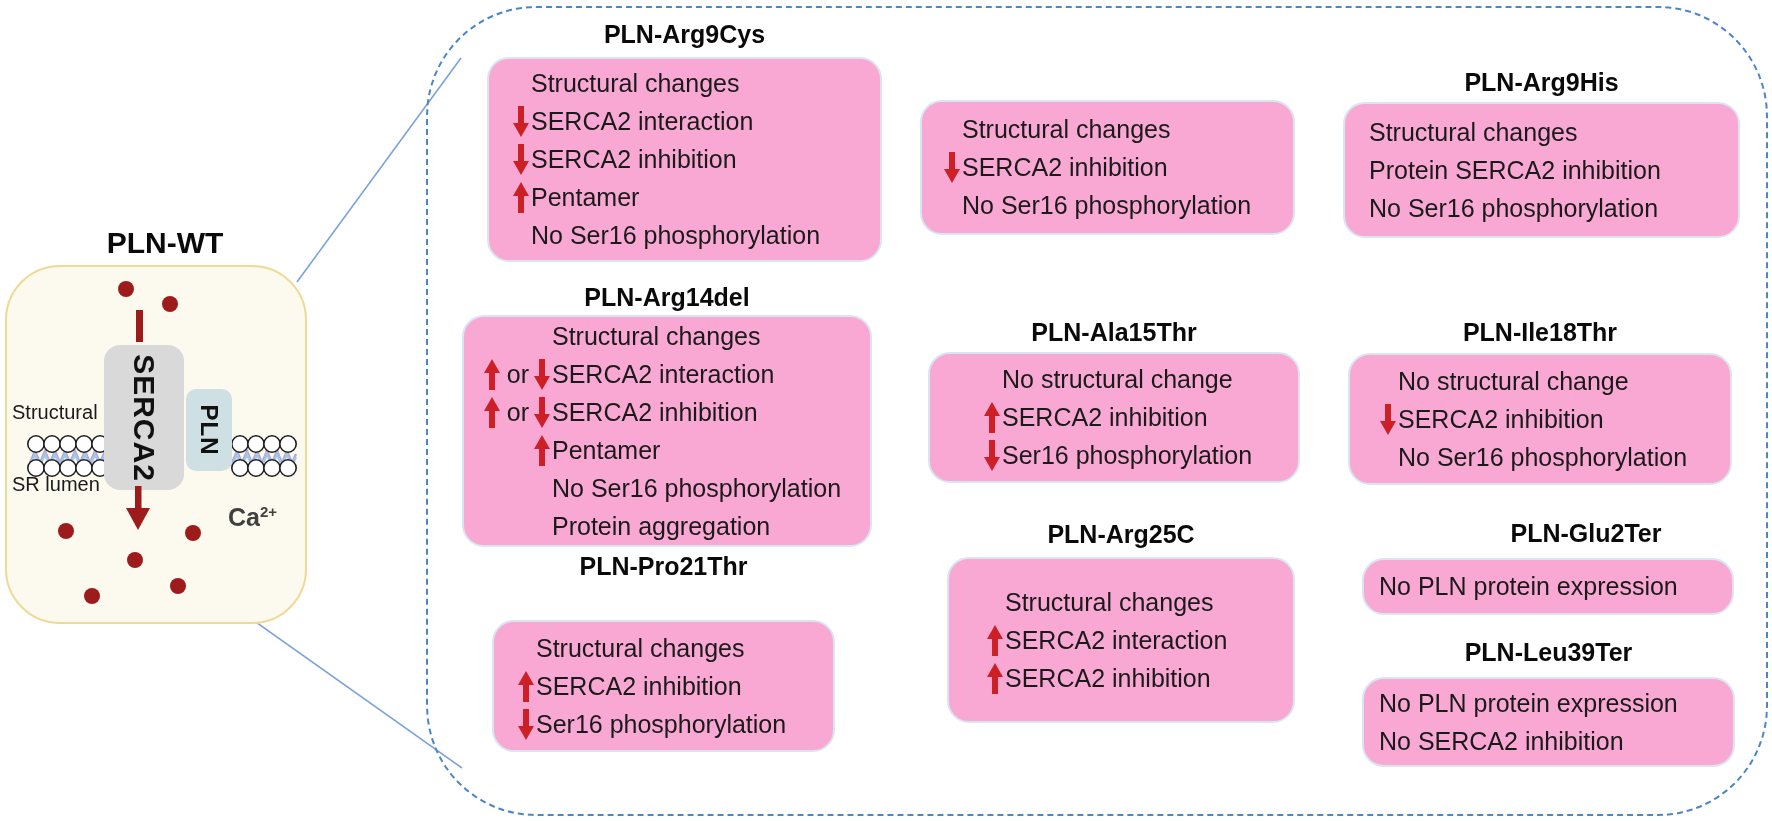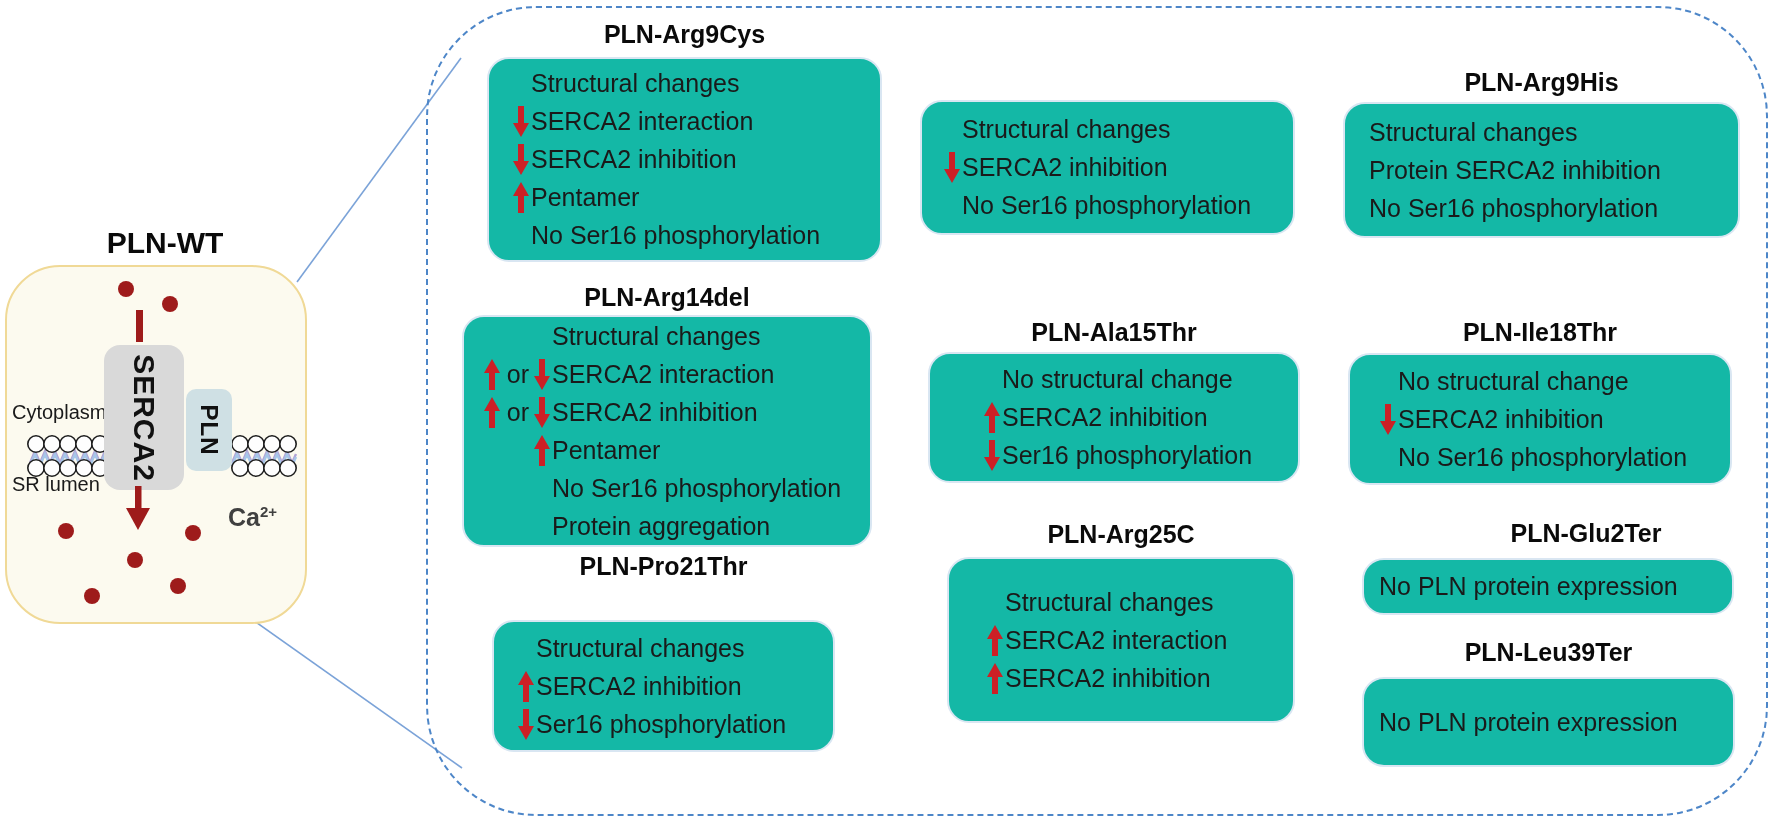"Structural changes" .mbox { background: #14b8a6 -> #f9a8d4 }
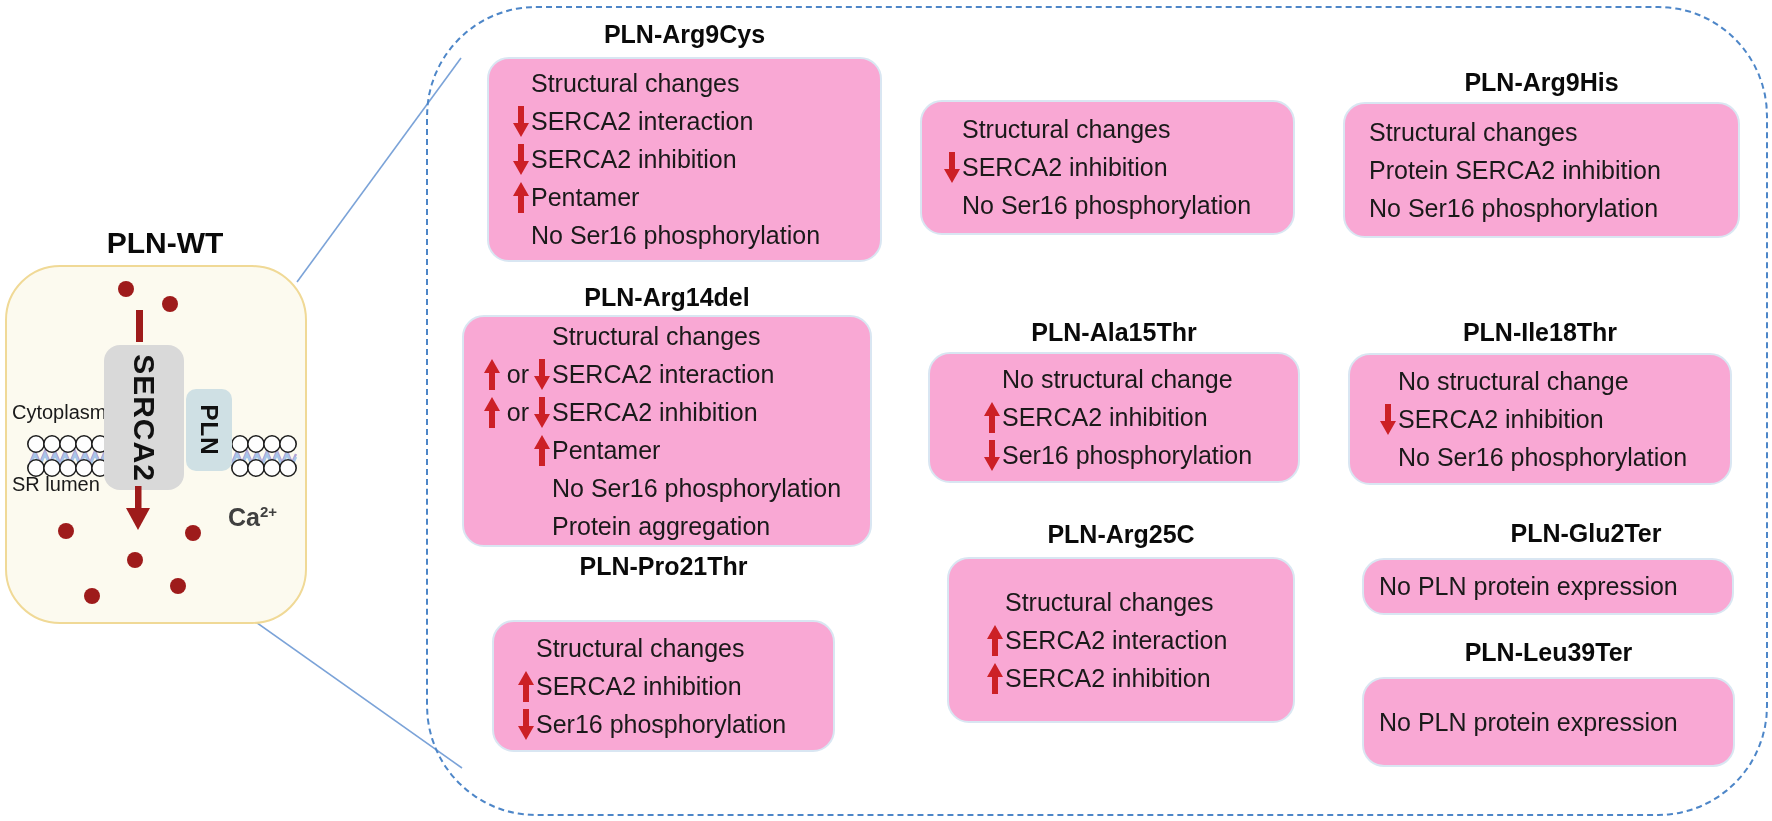"Cytoplasm" div.side-label { text: Cytoplasm -> Structural }
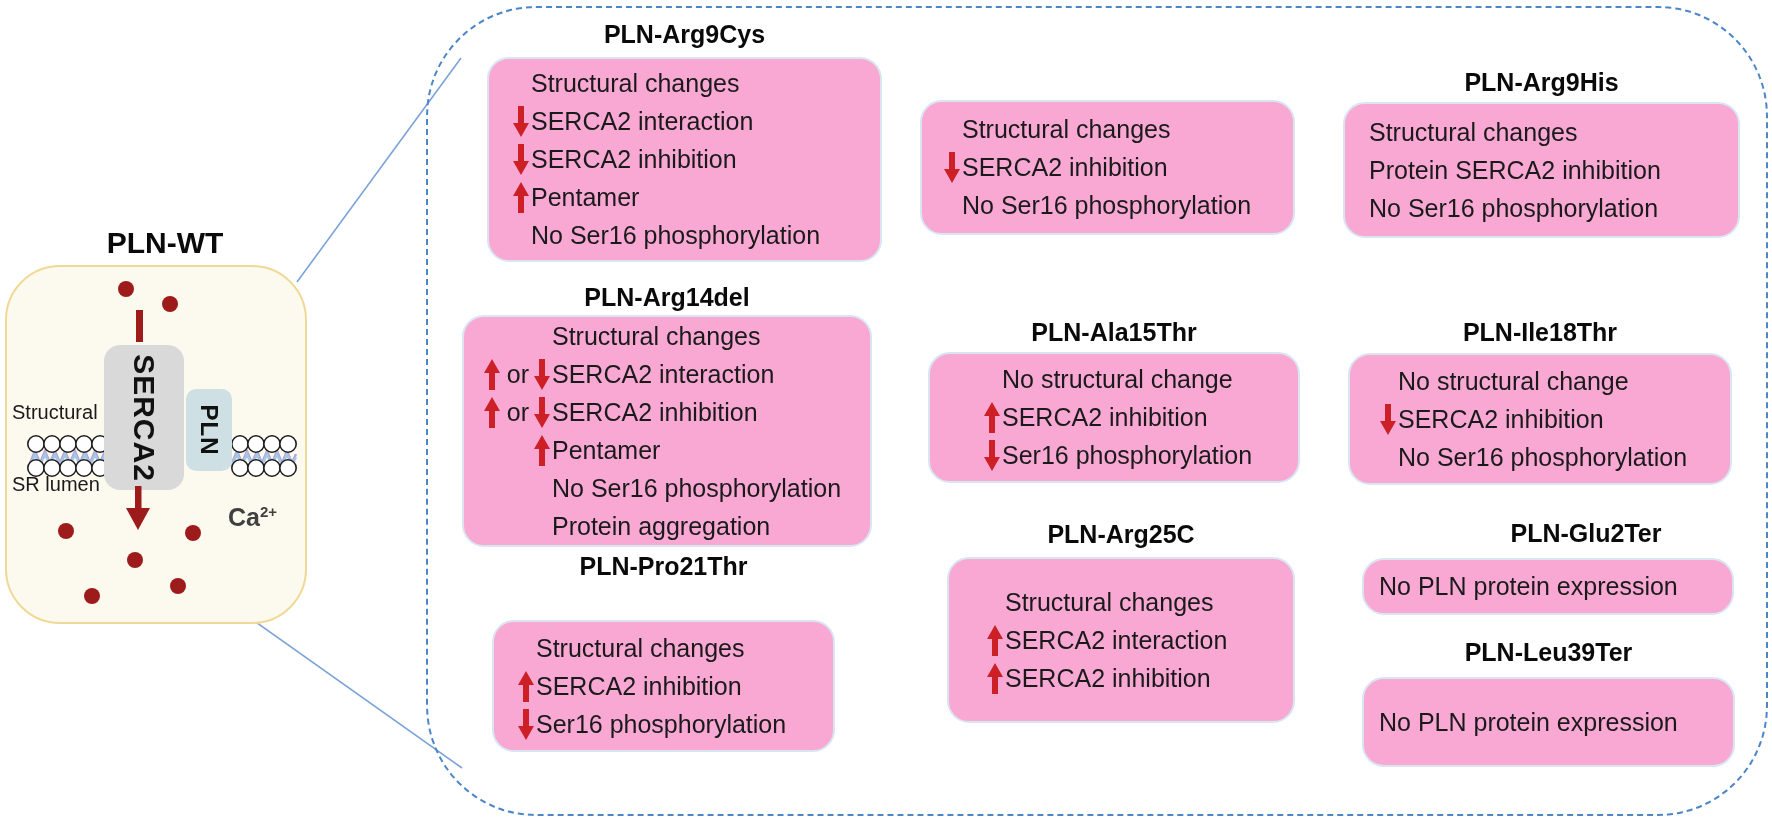"No SERCA2 inhibition" div.line { html: none -> <div> <span></span> <span>No SERCA2 inhibition</span> </div> }
